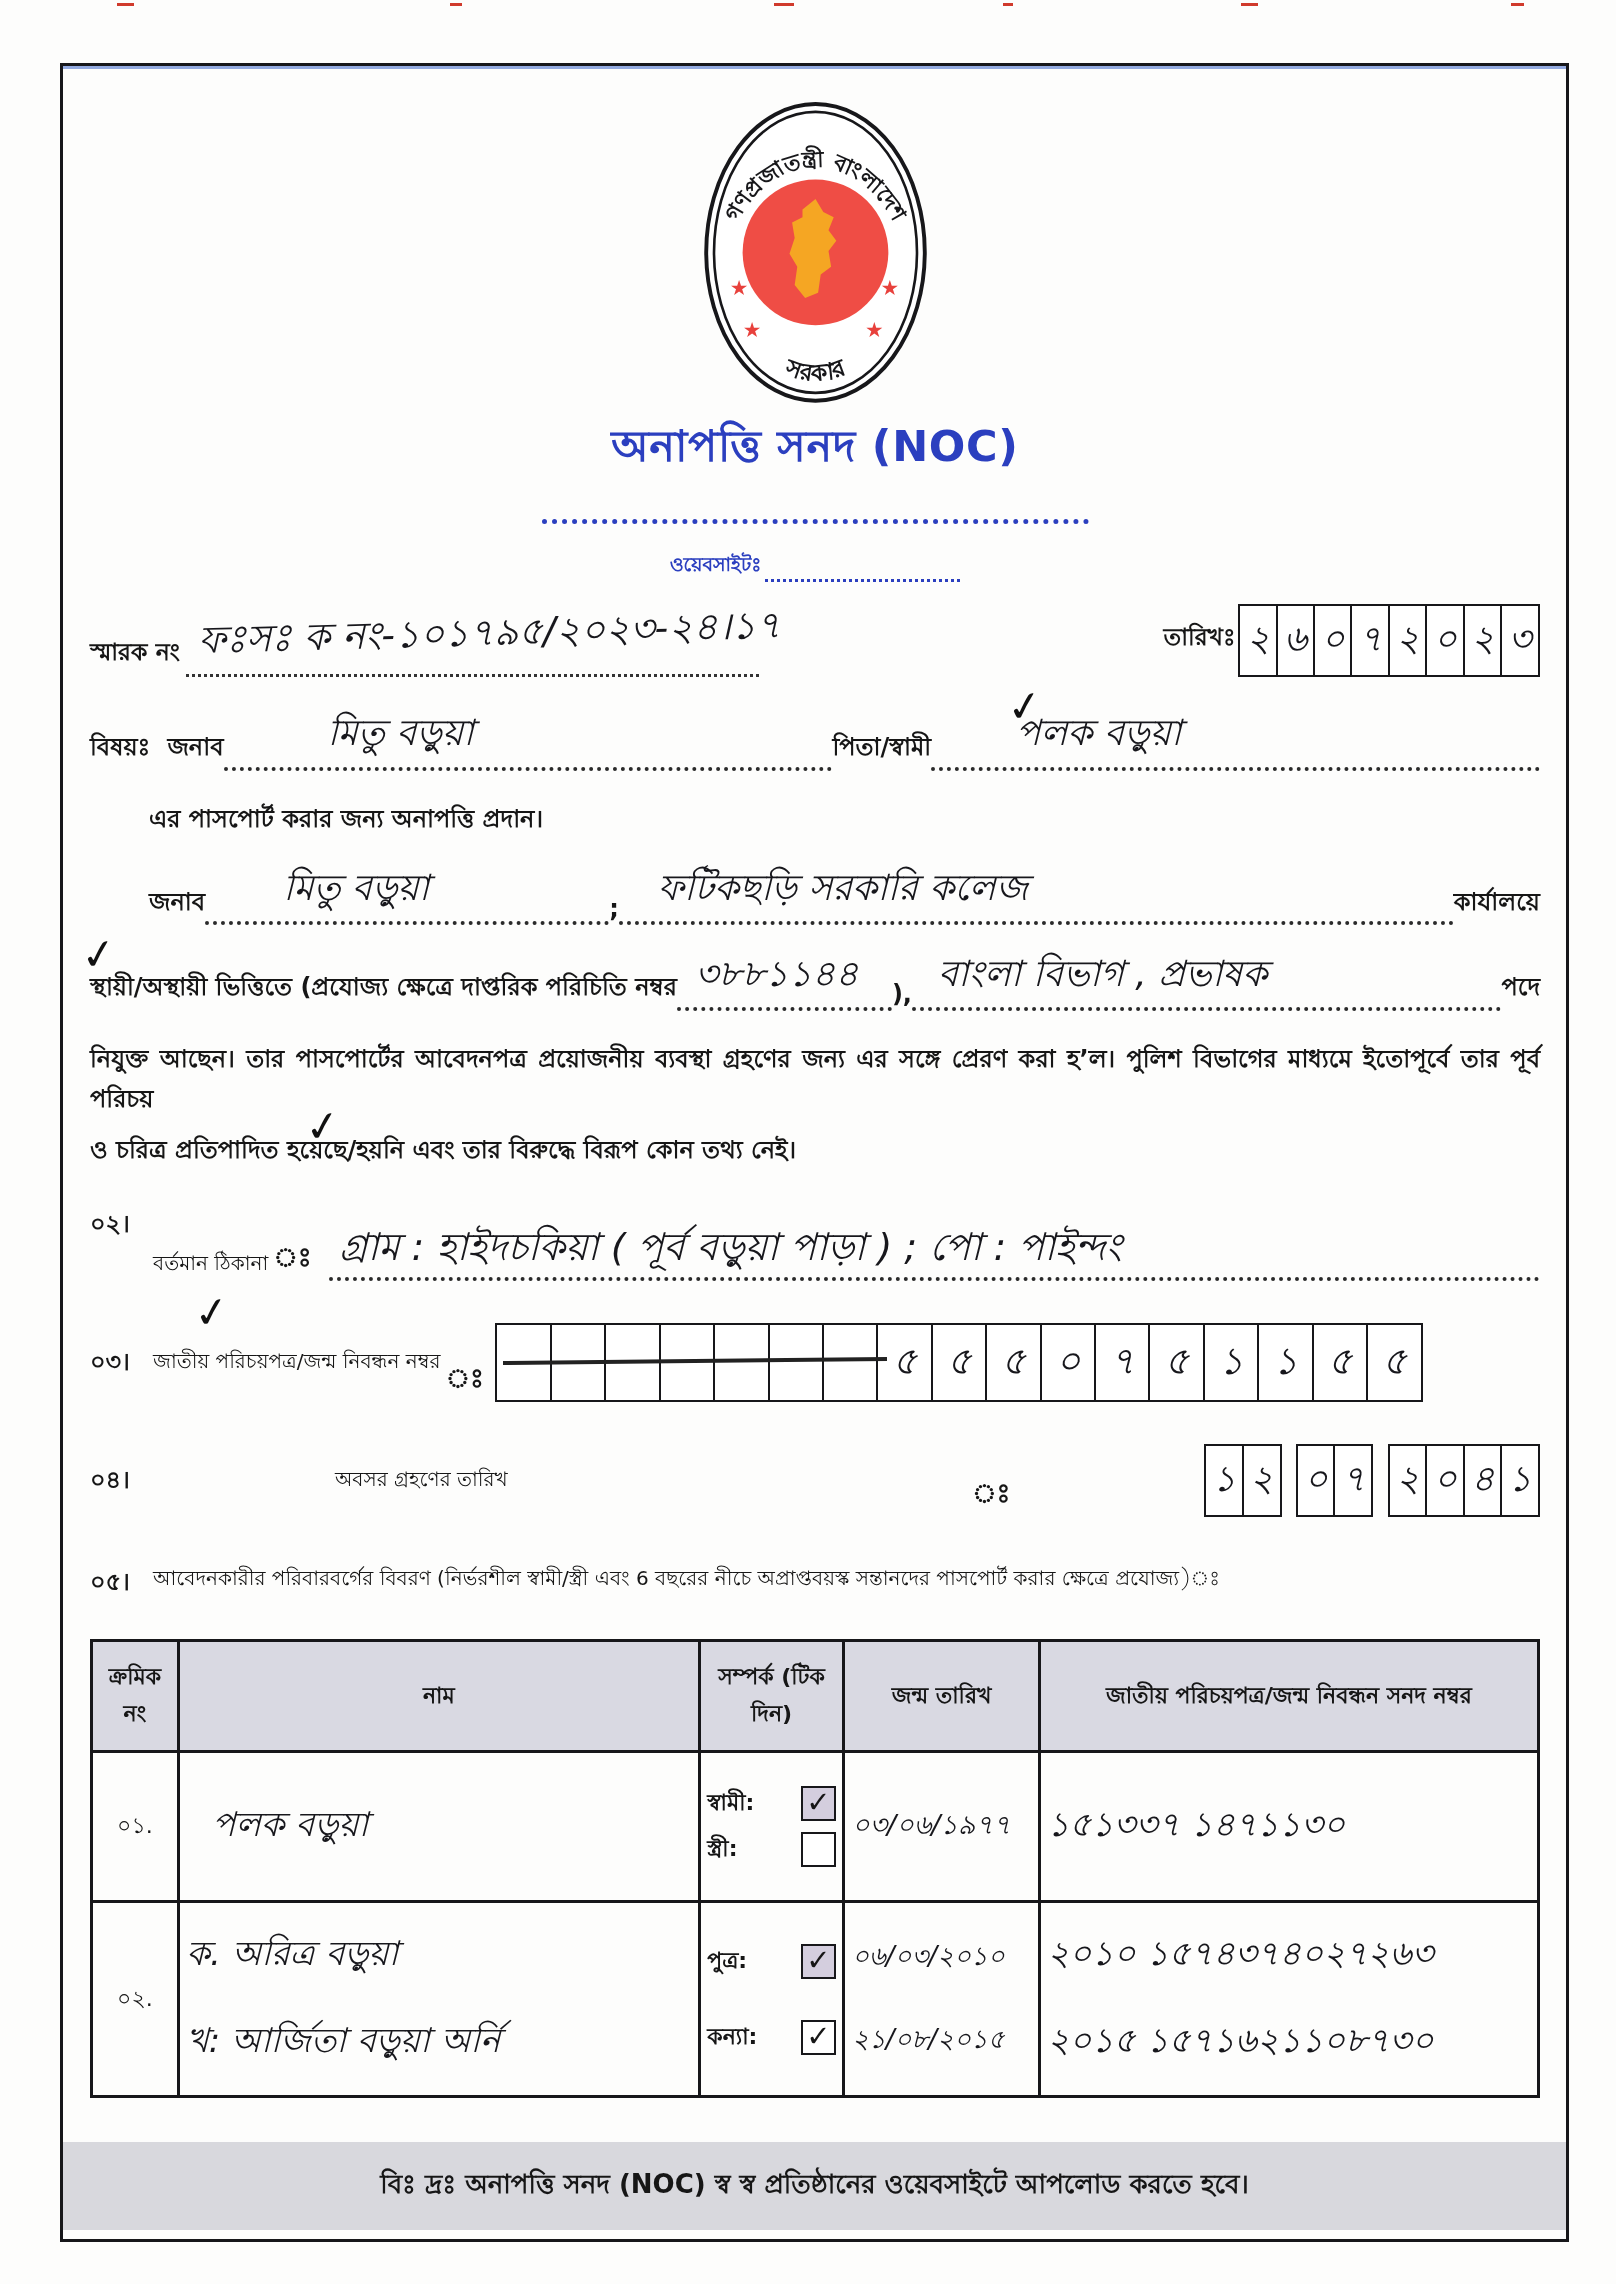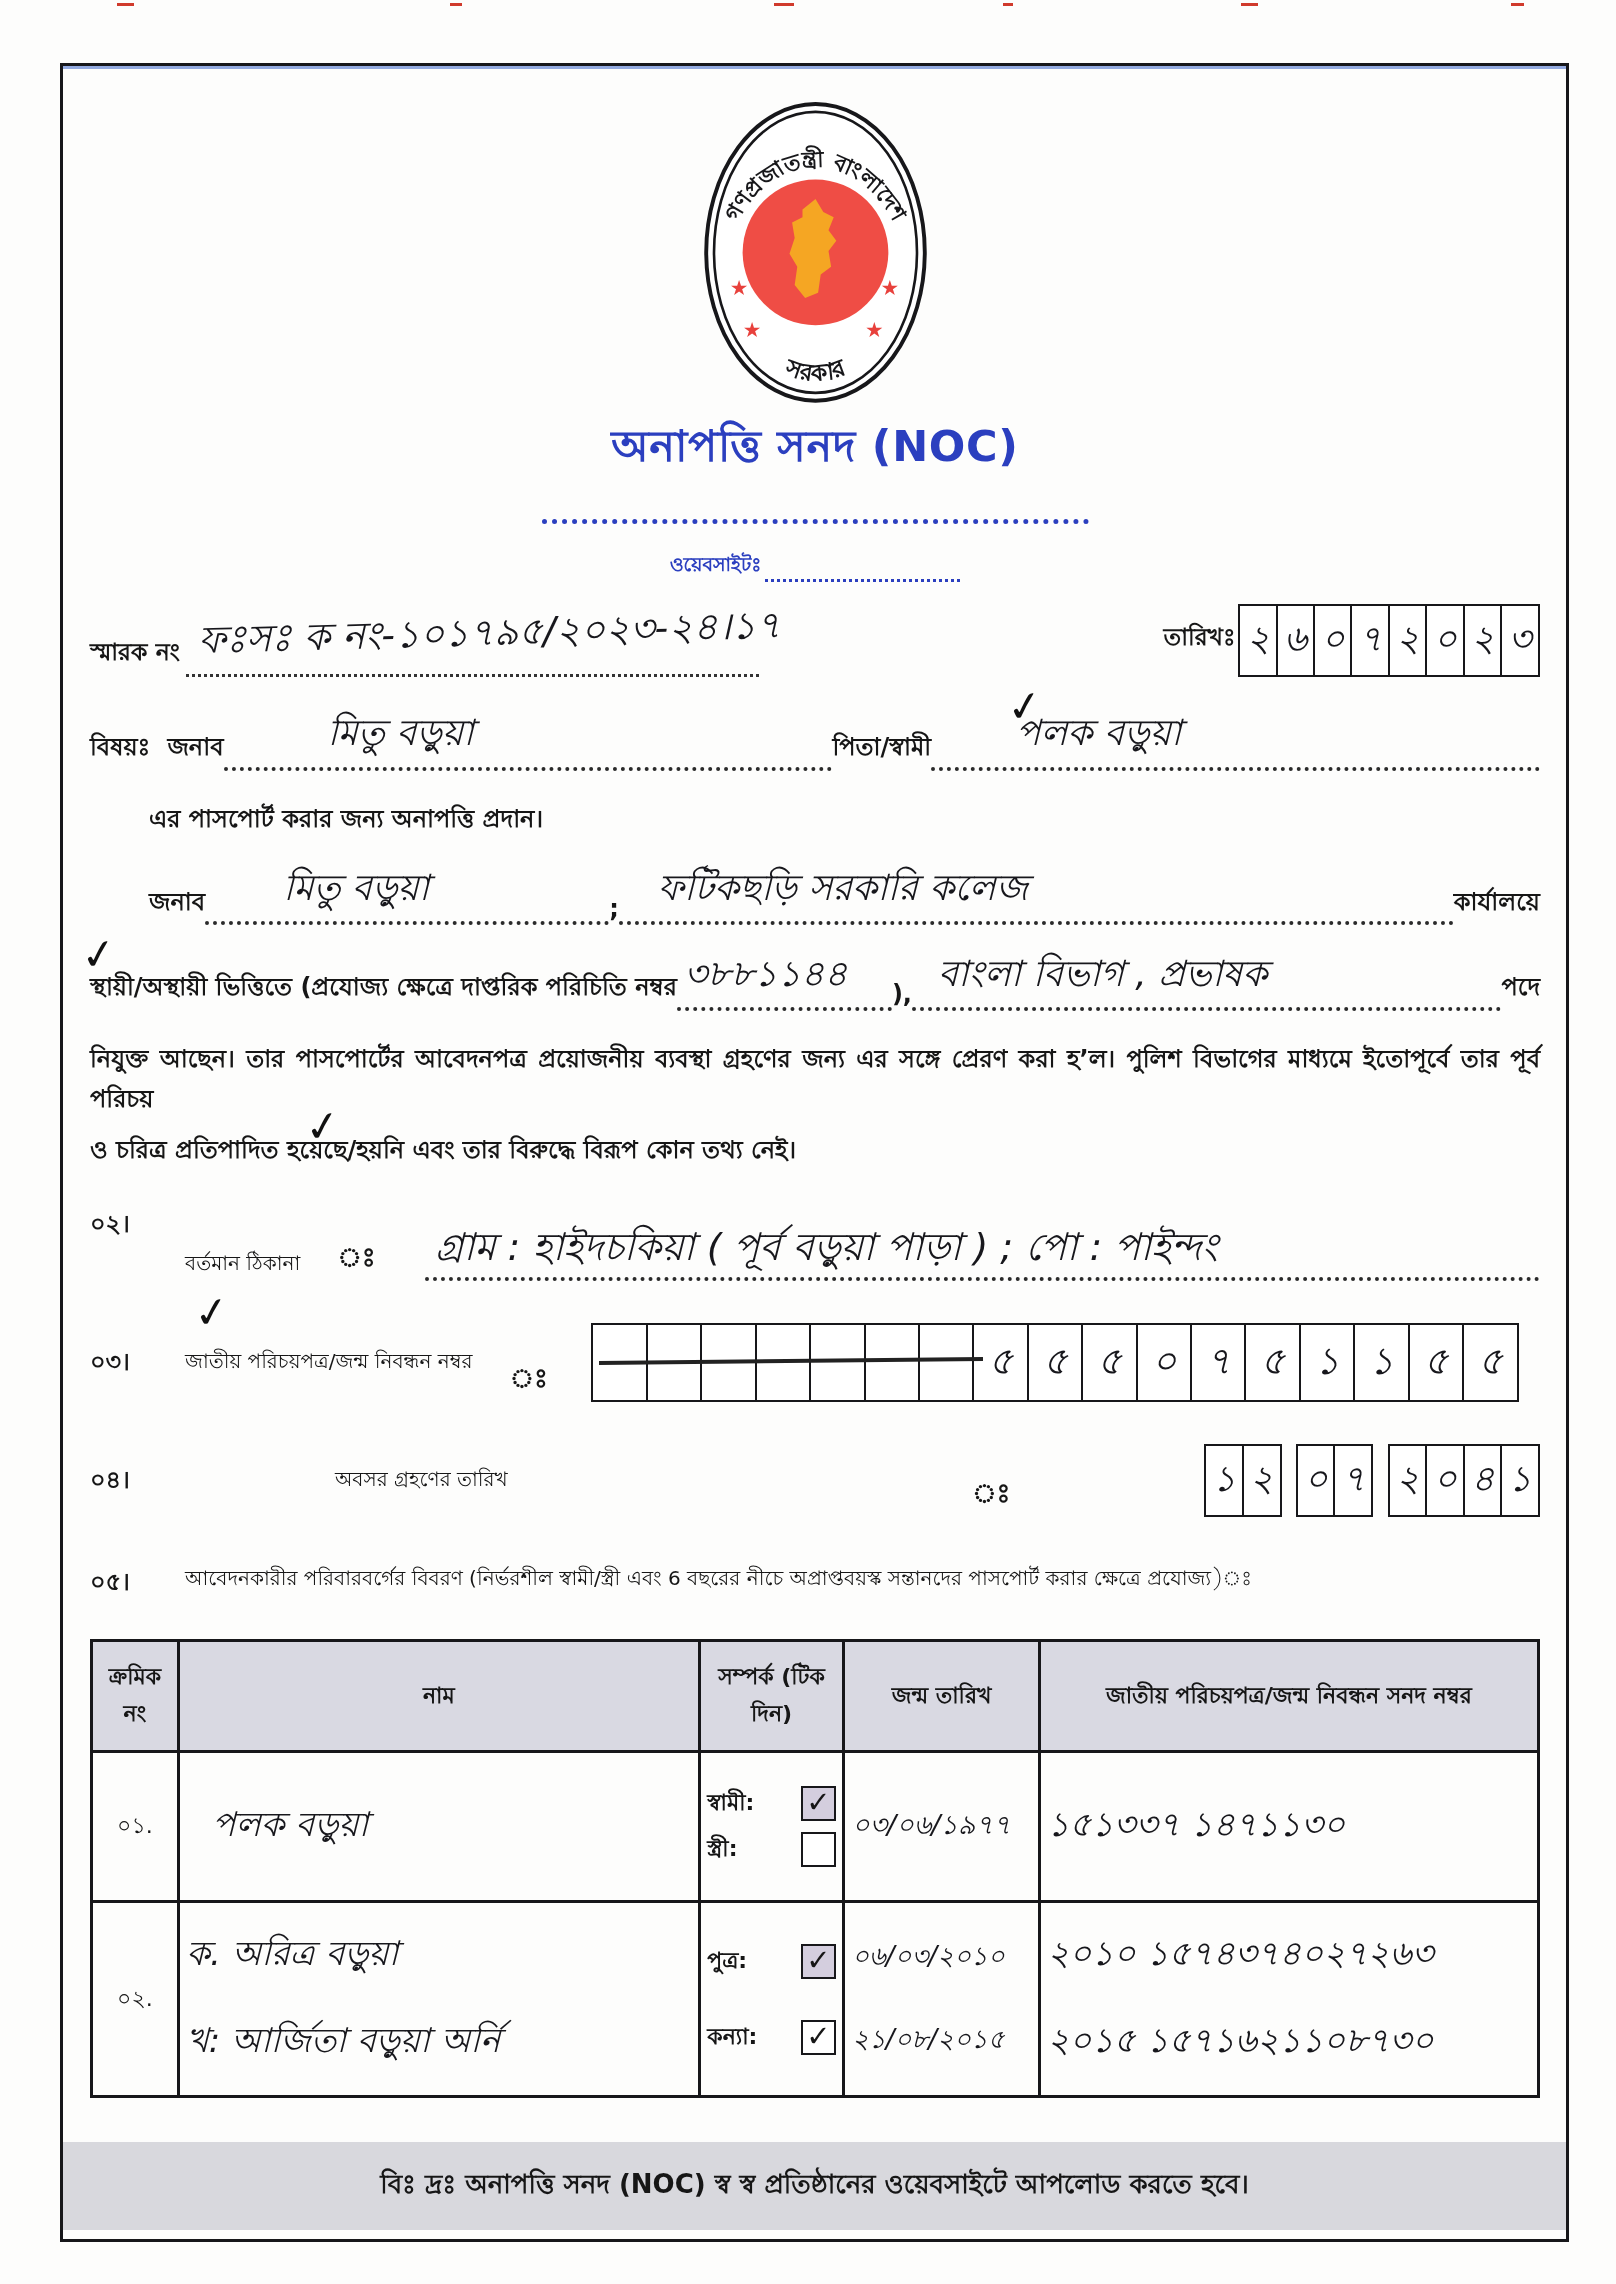"৩৮৮১১৪৪" span.hw { left: 7px -> 18px }
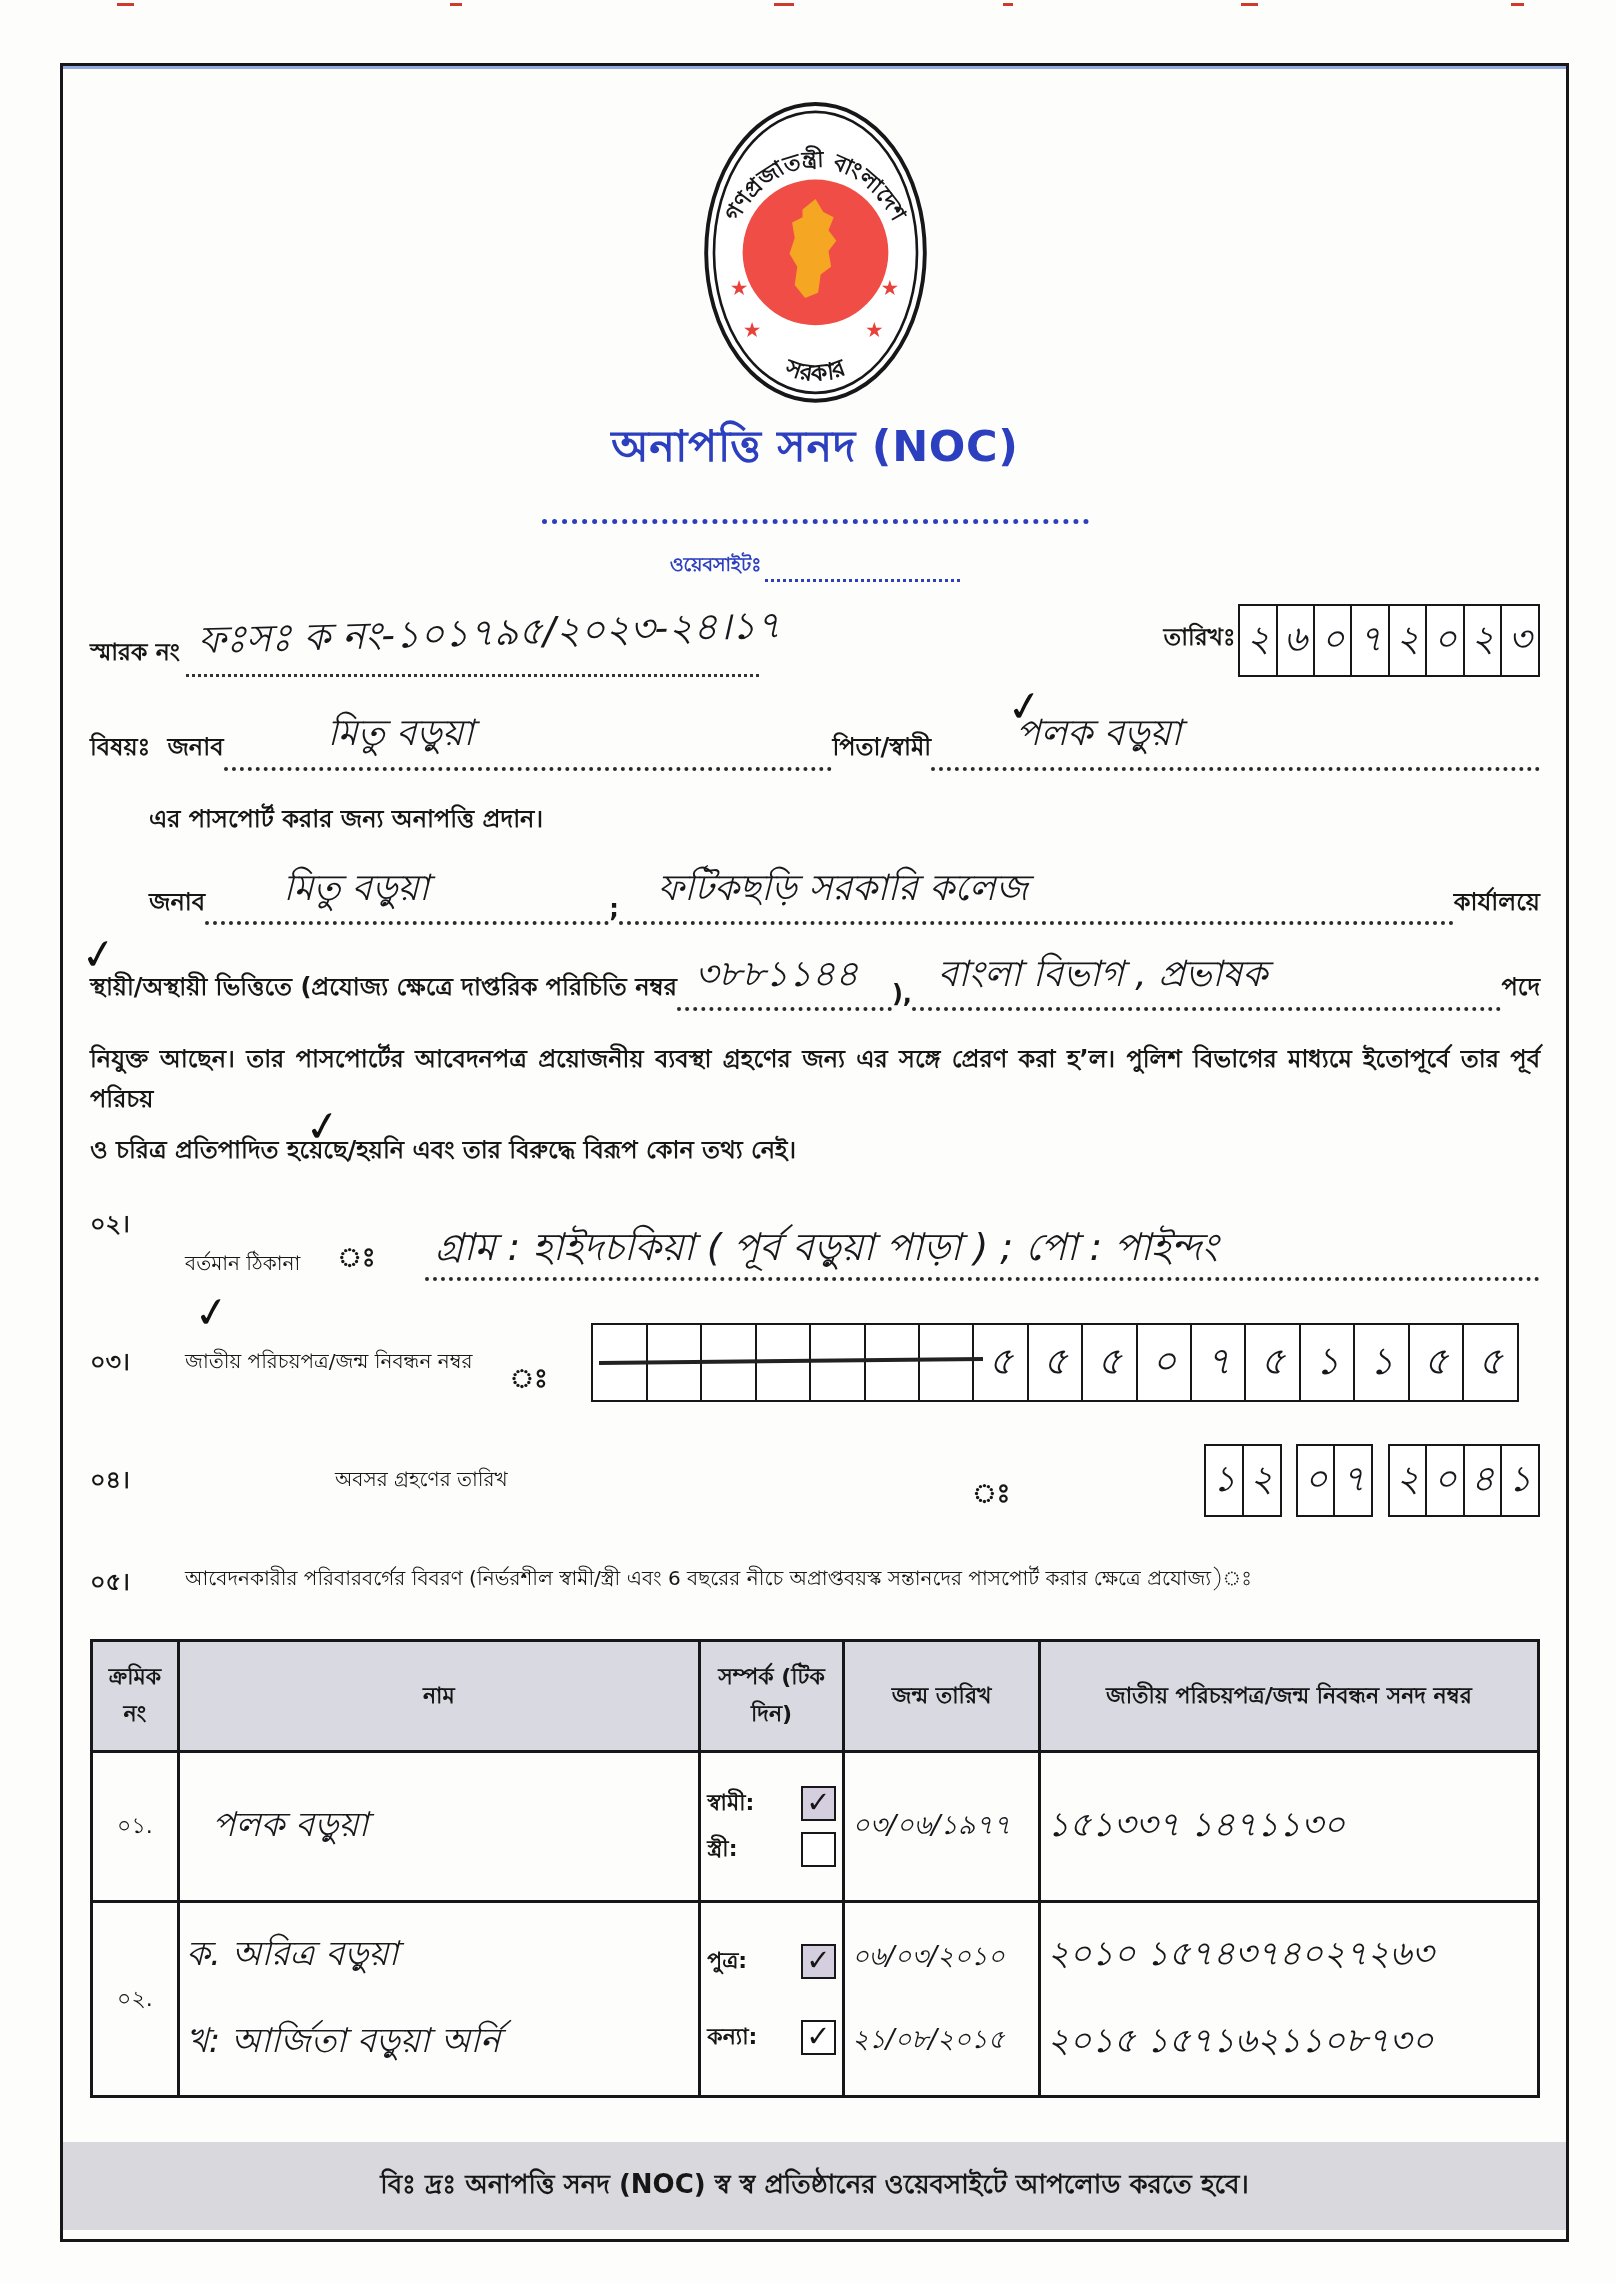"০২।" .sec { gap: 32px -> none }
